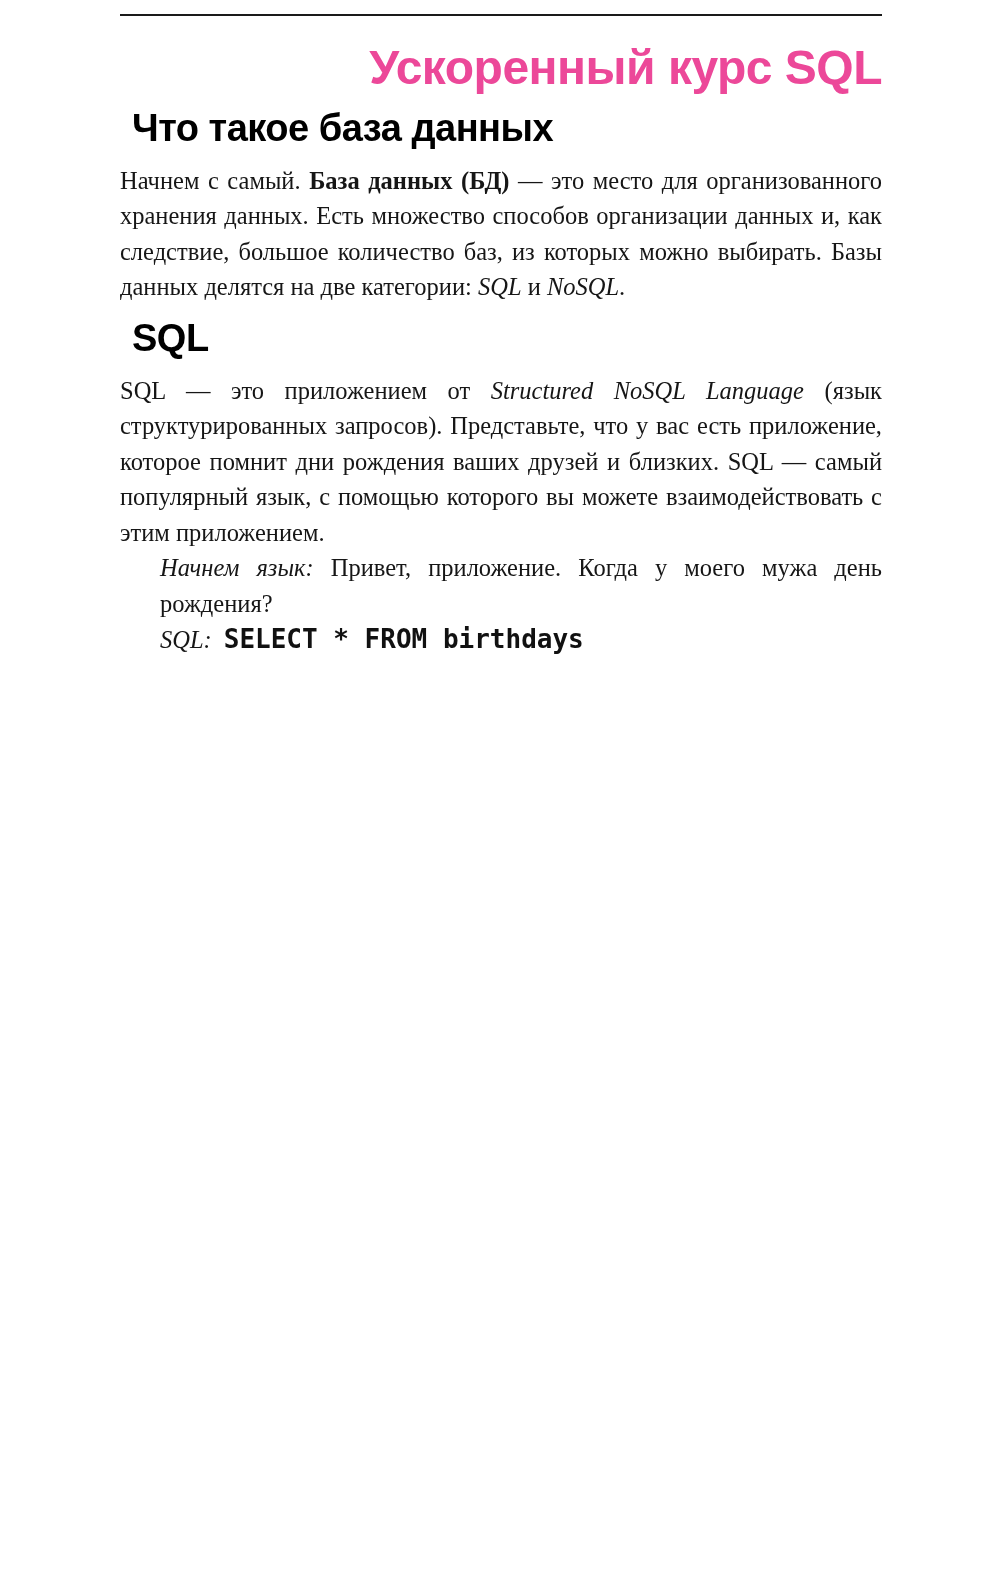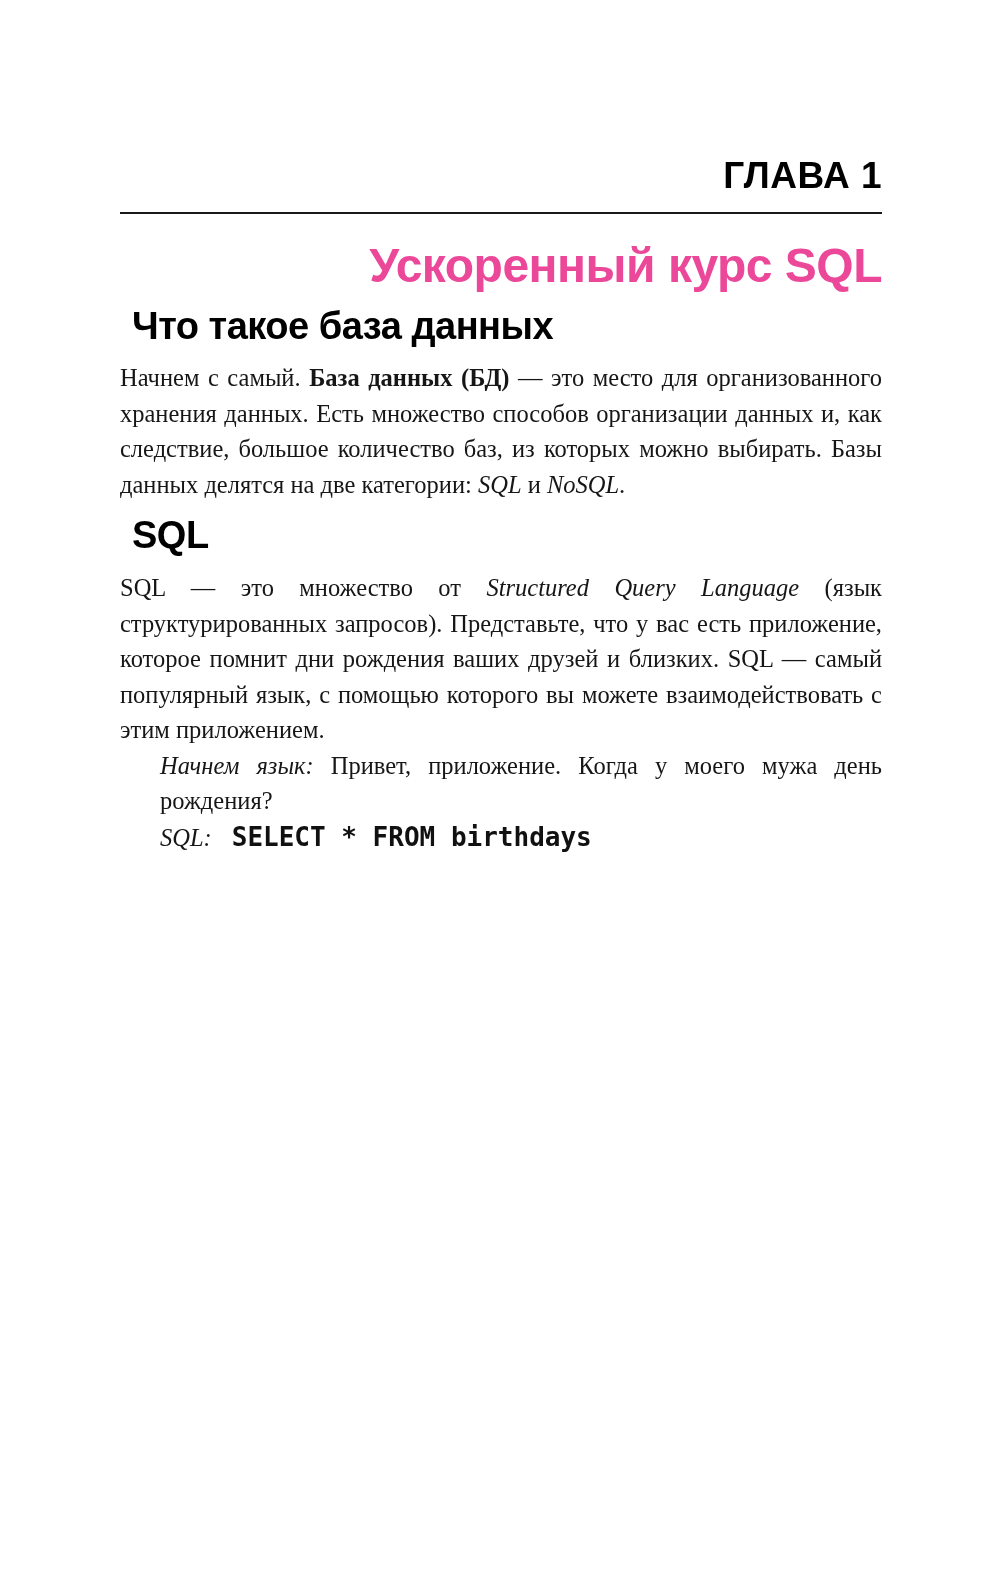"ГЛАВА 1" div.chapter-label { html: <div>ГЛАВА 1</div> -> none }
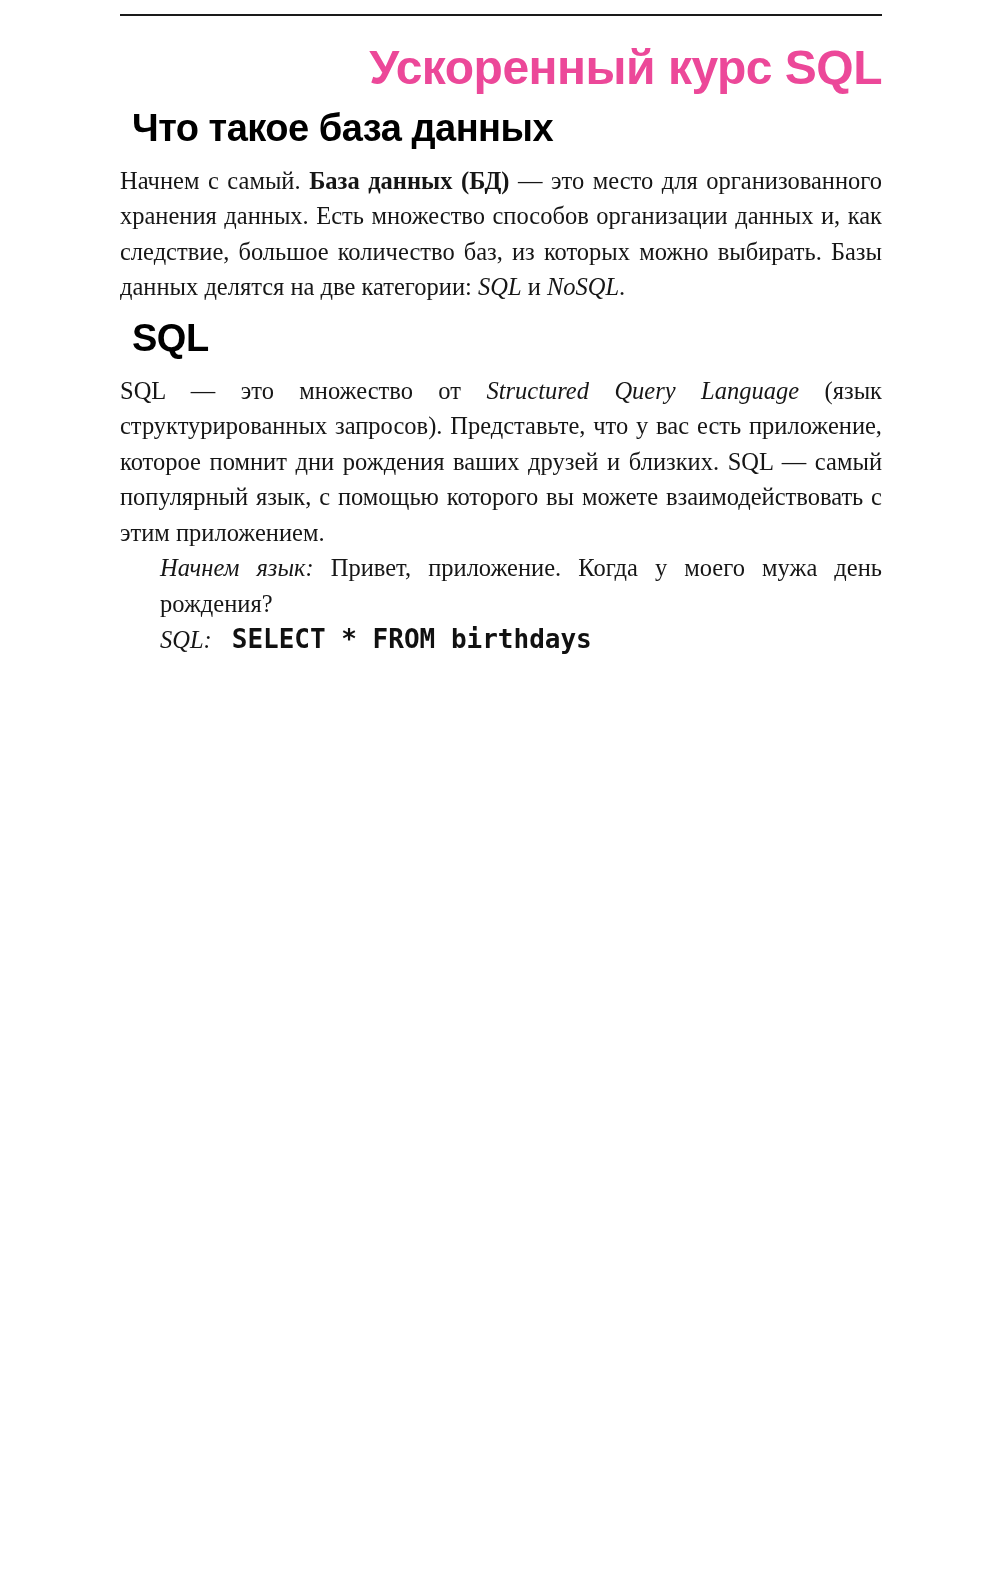"SQL — это множество от" span { text: множество -> приложением }
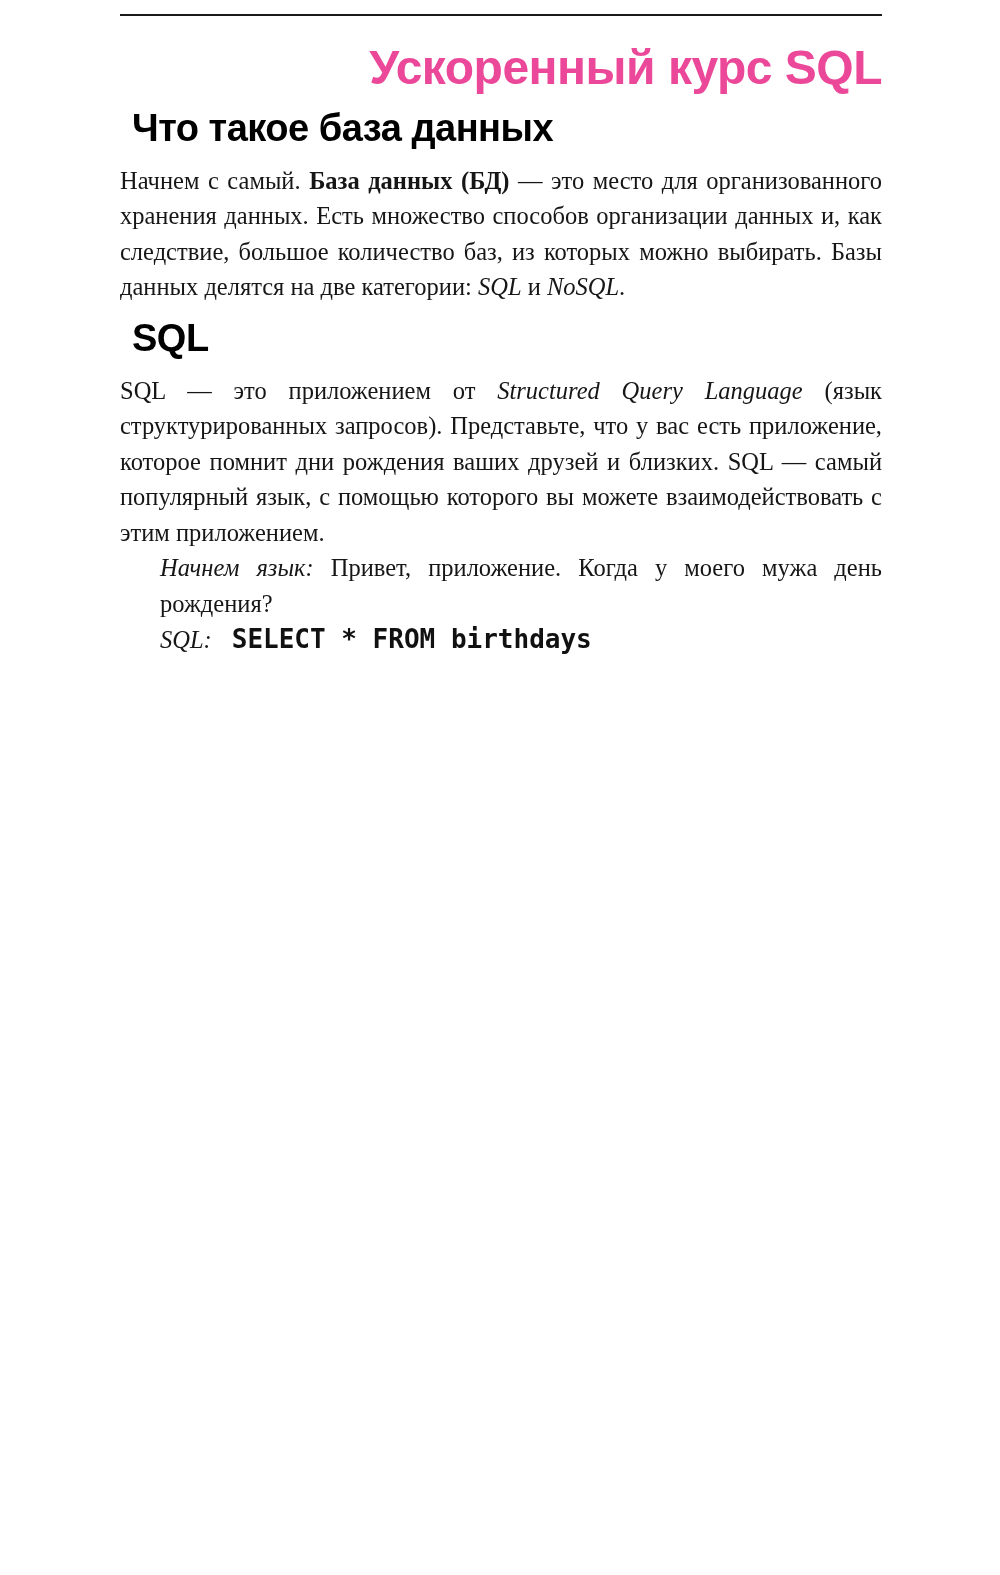"Structured Query Language" em { text: Query -> NoSQL }
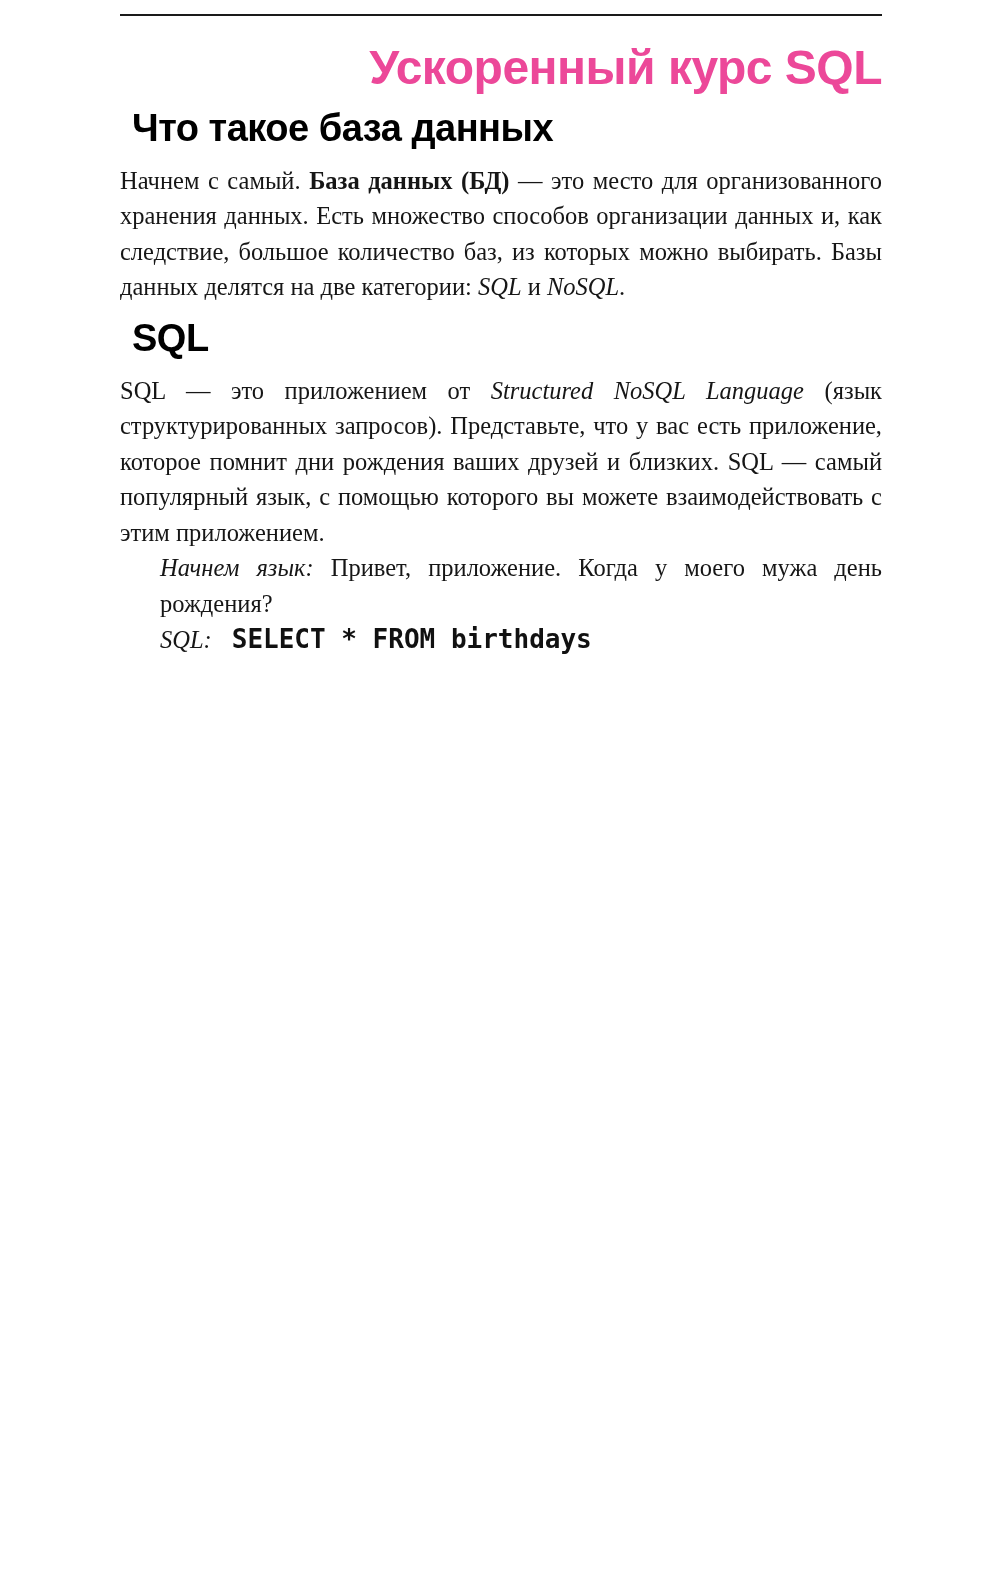"SQL:" .code-label { margin-right: 20px -> 12px }
